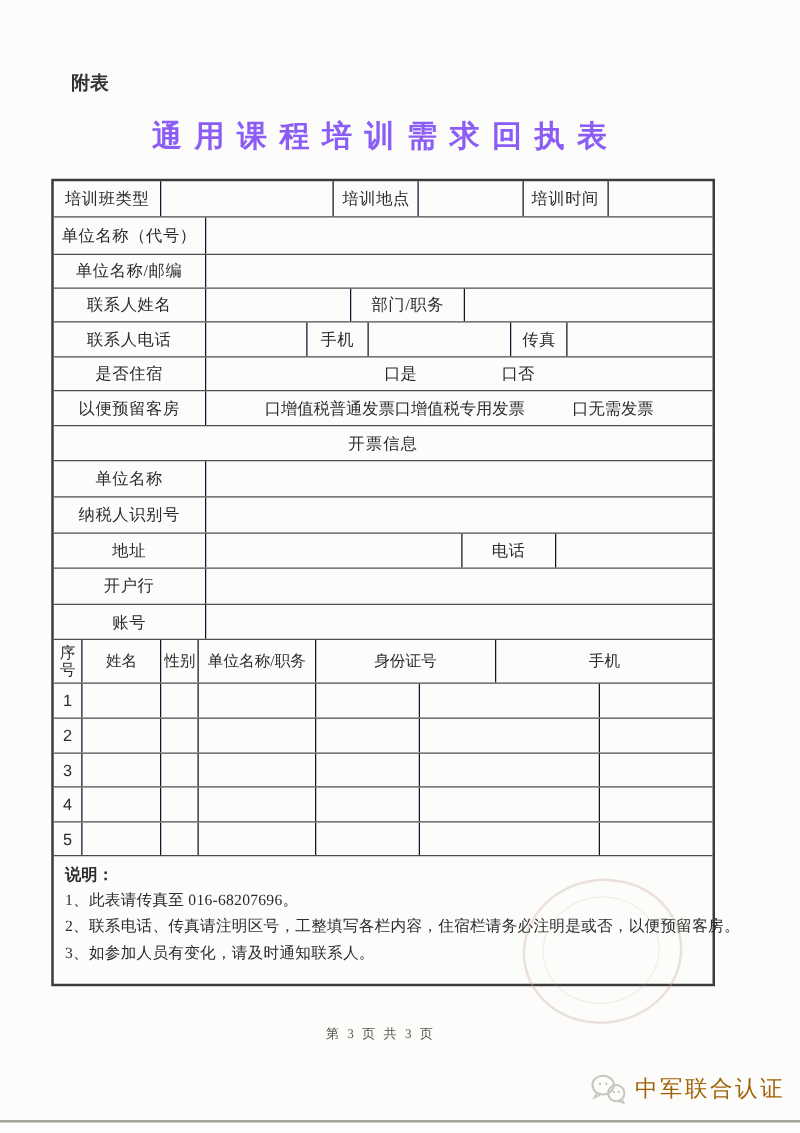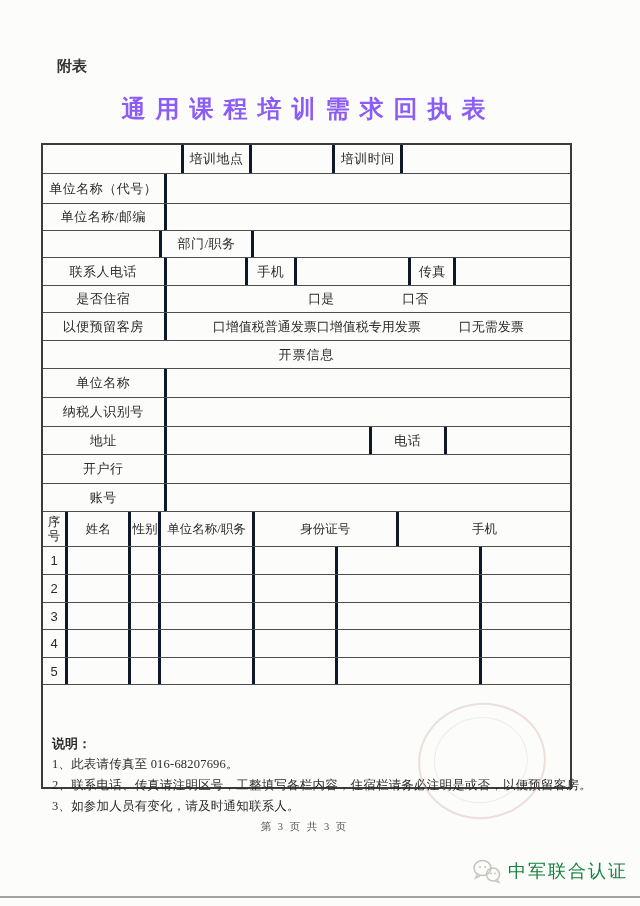"培训班类型" div.c { html: none -> <div>培训班类型</div> }
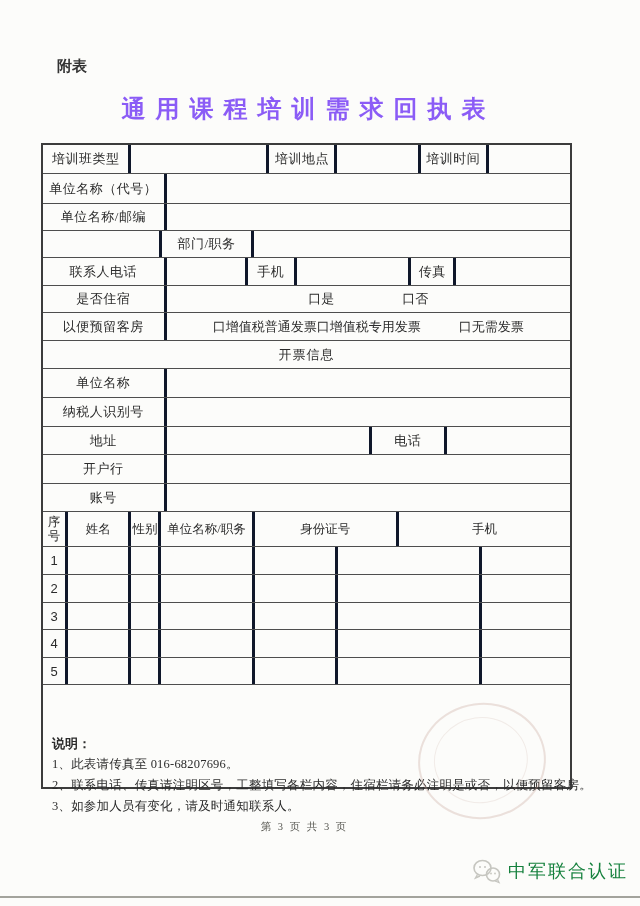"培训地点" .c + .c { border-left: 3px solid #0f172a -> 1px solid #0f172a }
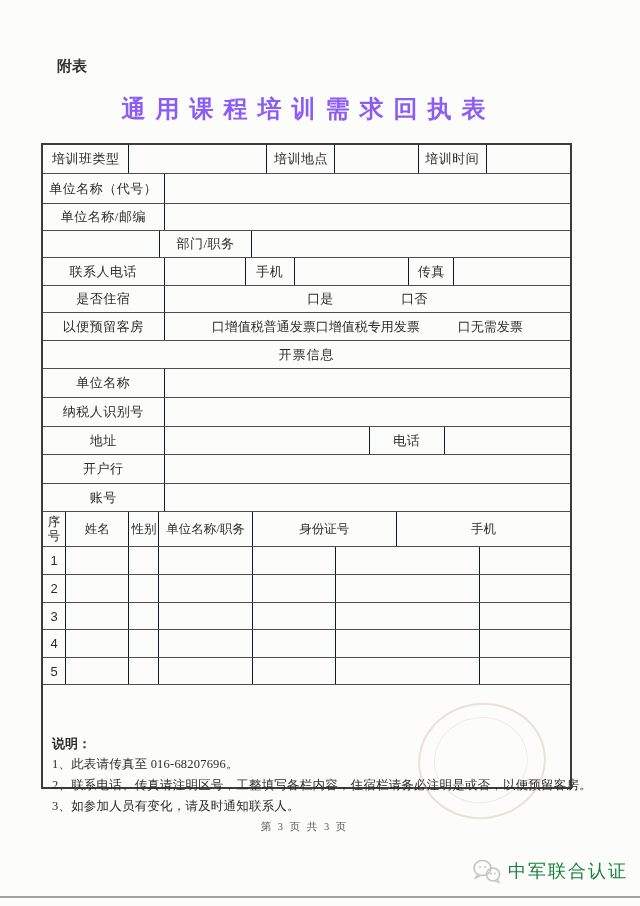"联系人姓名" div.c { html: none -> <div>联系人姓名</div> }
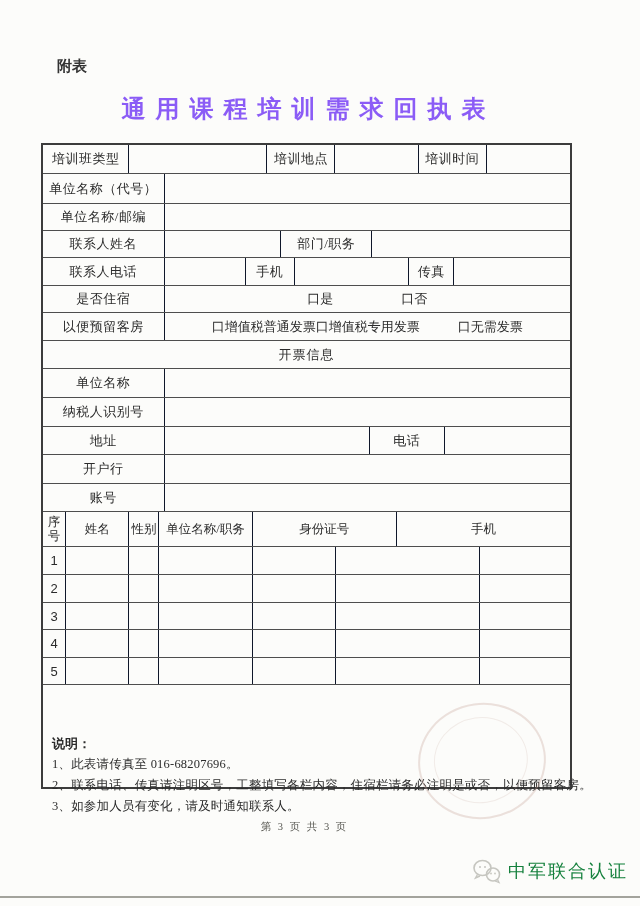"说明：" .notes-title { margin-top: 44px -> none }
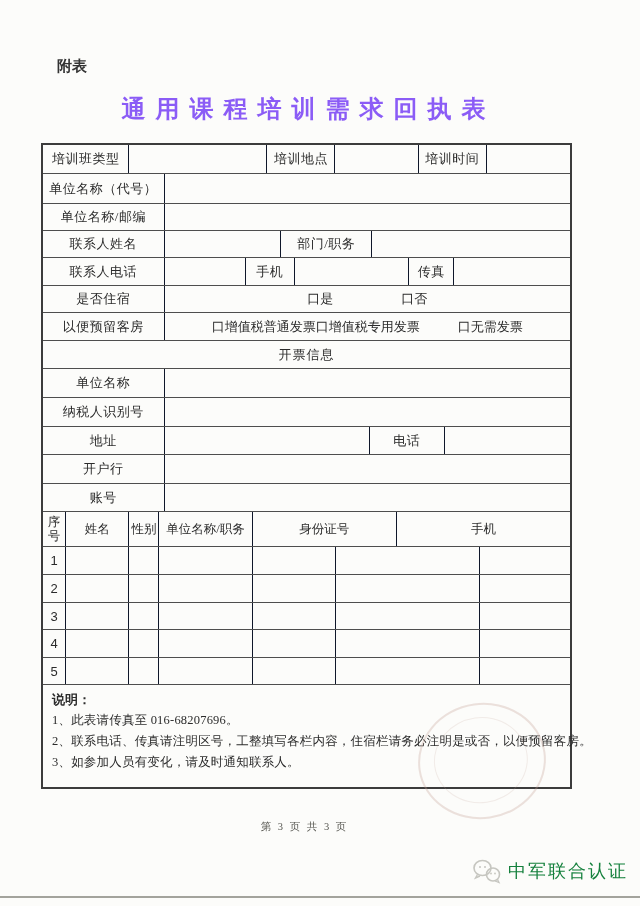"中军联合认证" .brand { color: #15803d -> #a16207 }
